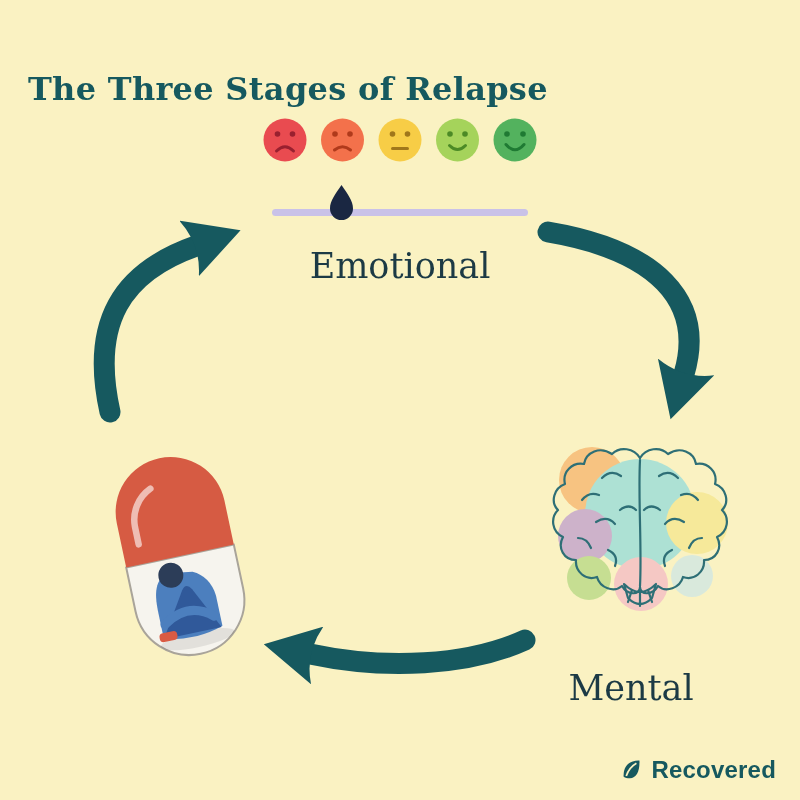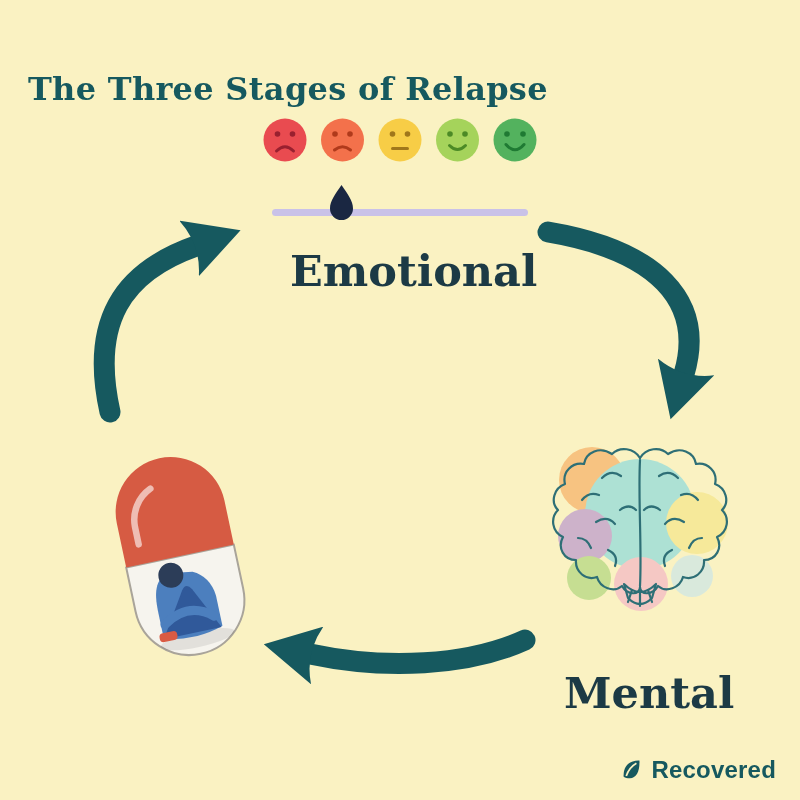"Emotional" .stage-label { font-size: 43px -> 35px; font-weight: 700 -> 400; text-align: none -> center }
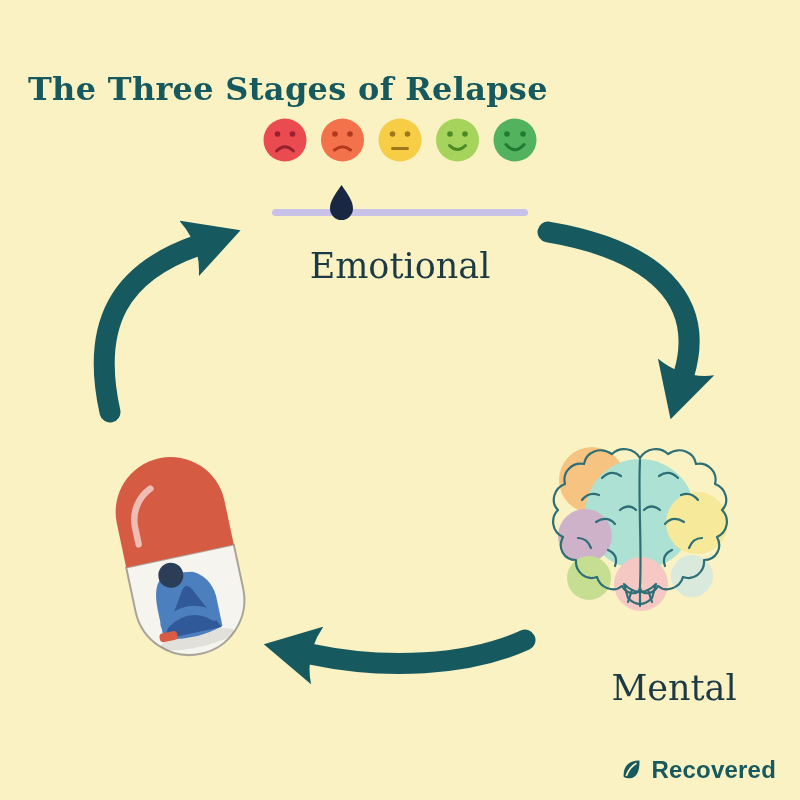"Mental" #label-mental { left: 564px -> 521px }
